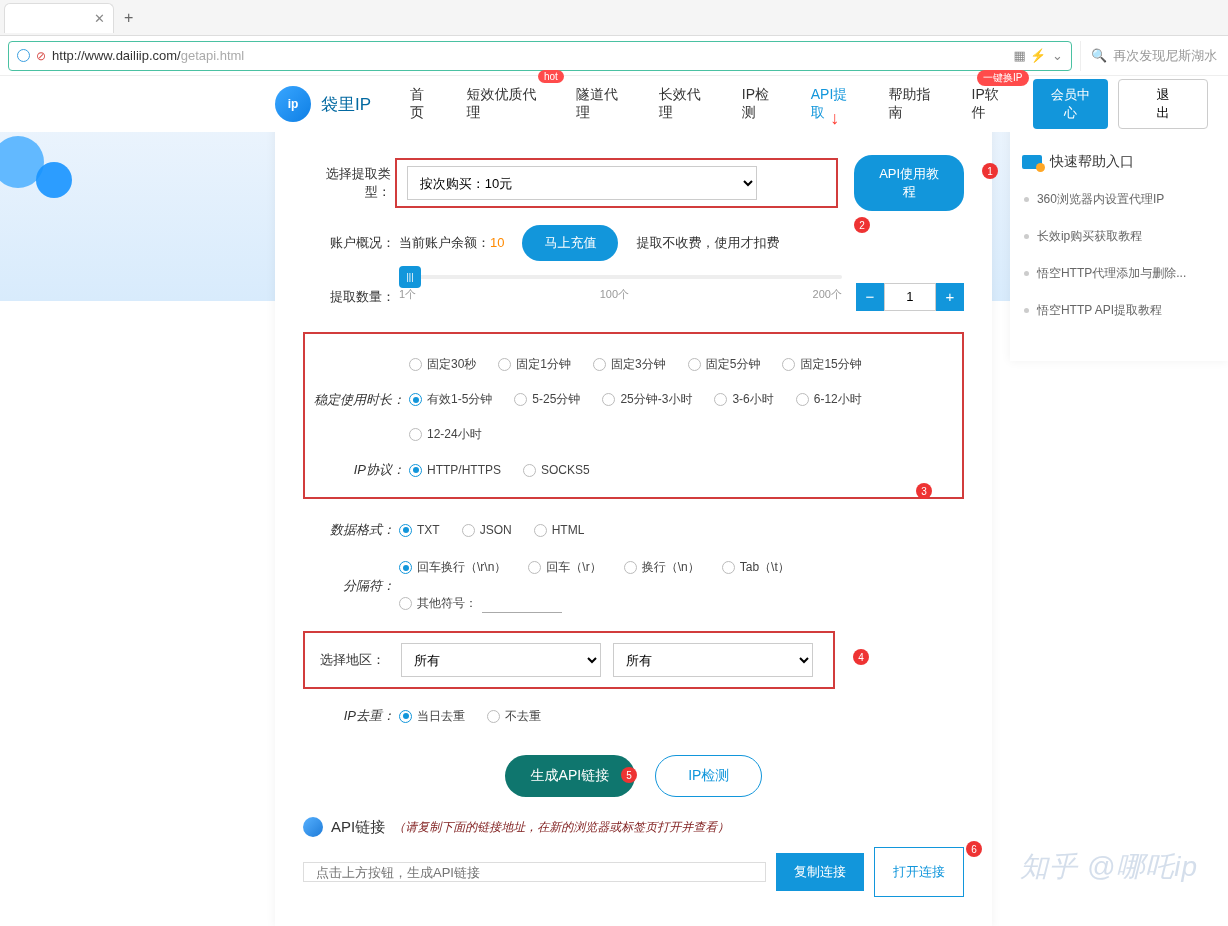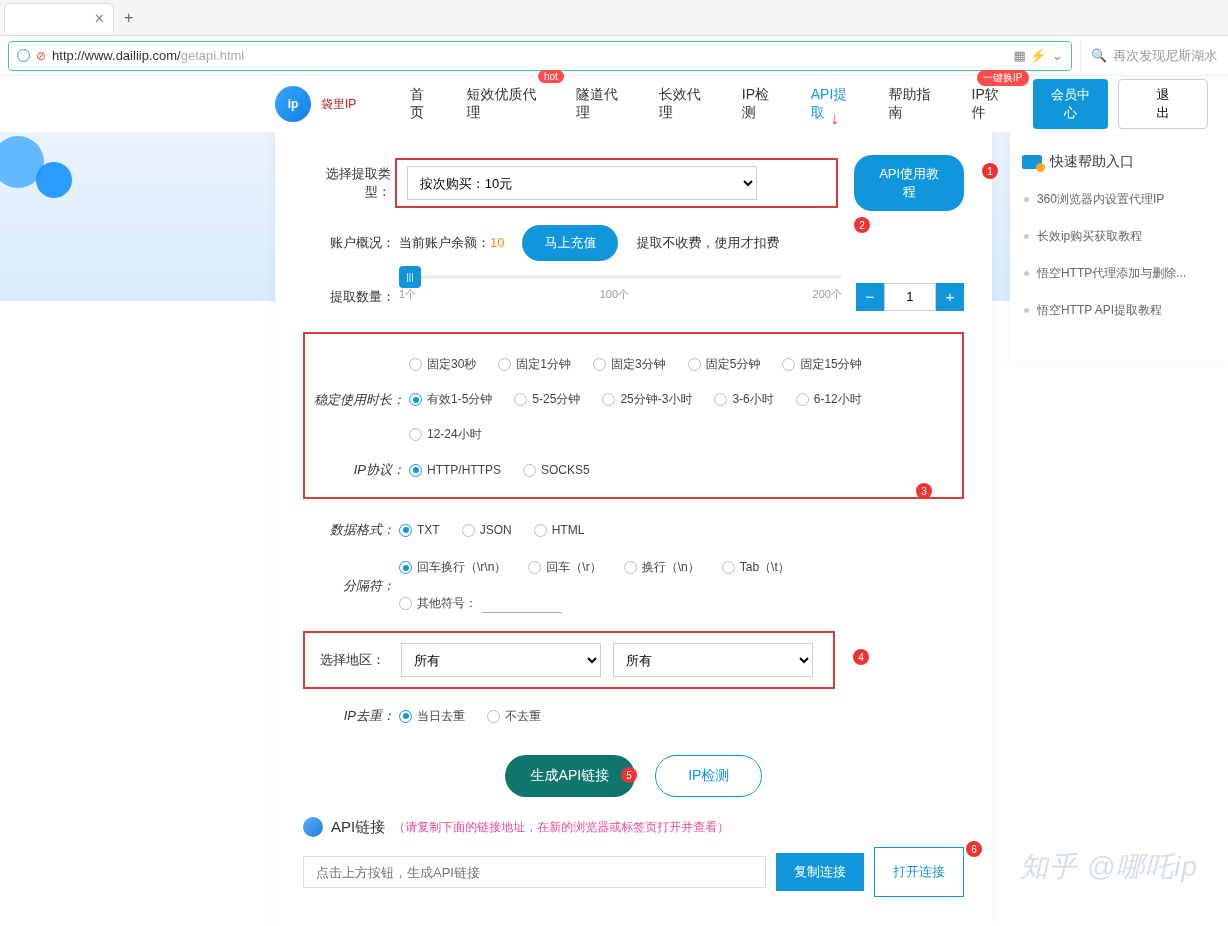"袋里IP" .logo-text { color: #b91c1c -> #0369a1; font-size: 12px -> 17px }
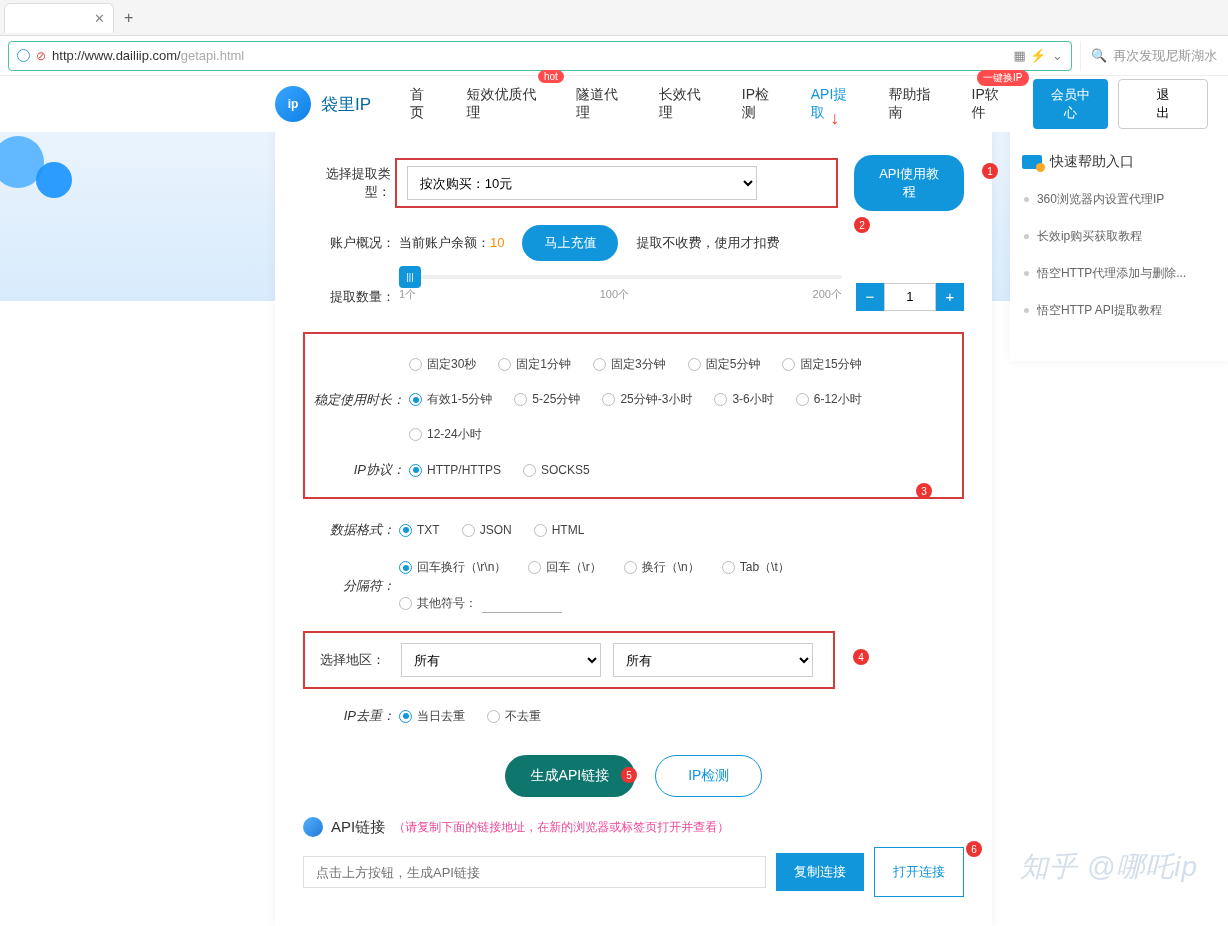"（请复制下面的链接地址，在新的浏览器或标签页打开并查看）" .api-link-hint { color: #ec4899 -> #7f1d1d; font-style: none -> italic }
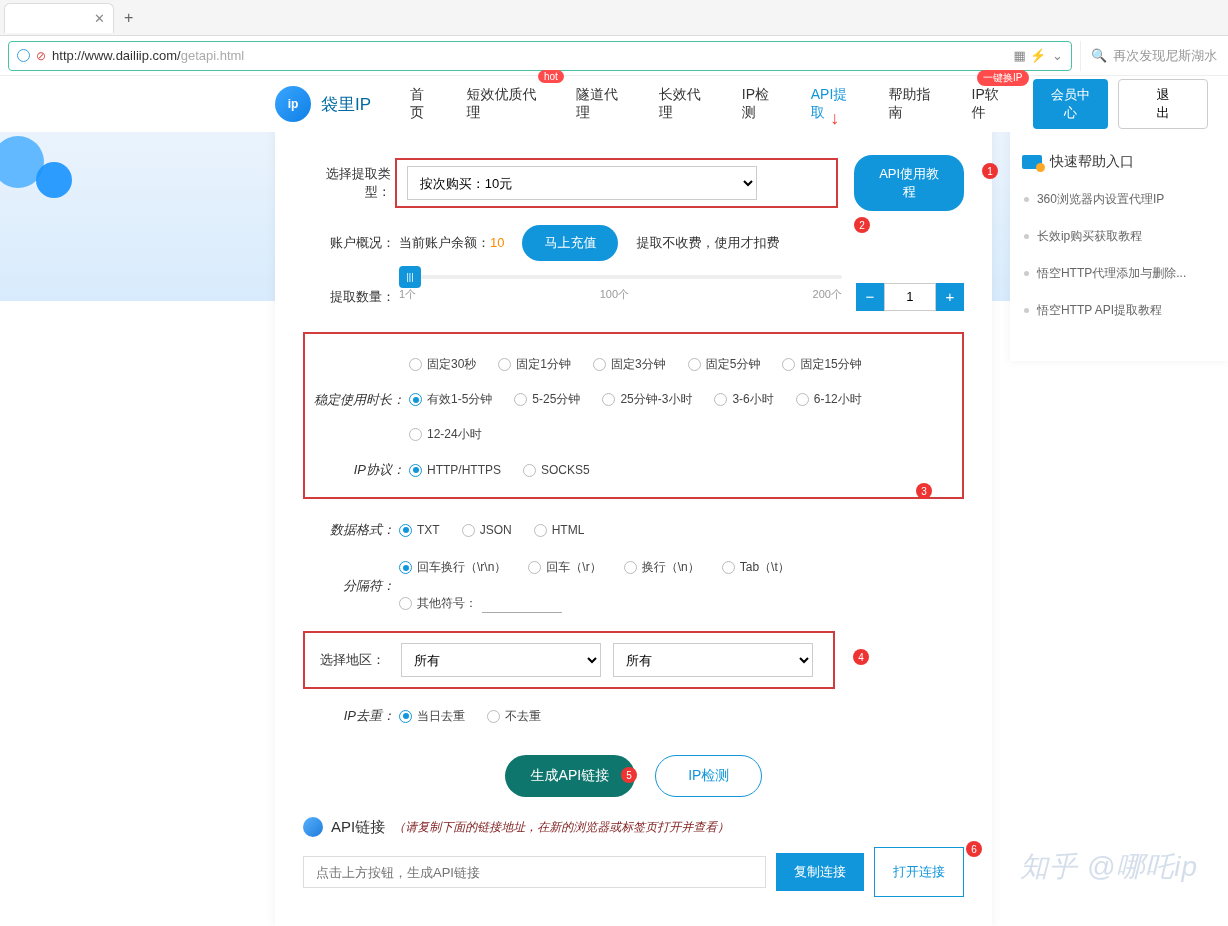"点击上方按钮，生成API链接" .link-input { height: 32px -> 20px }
